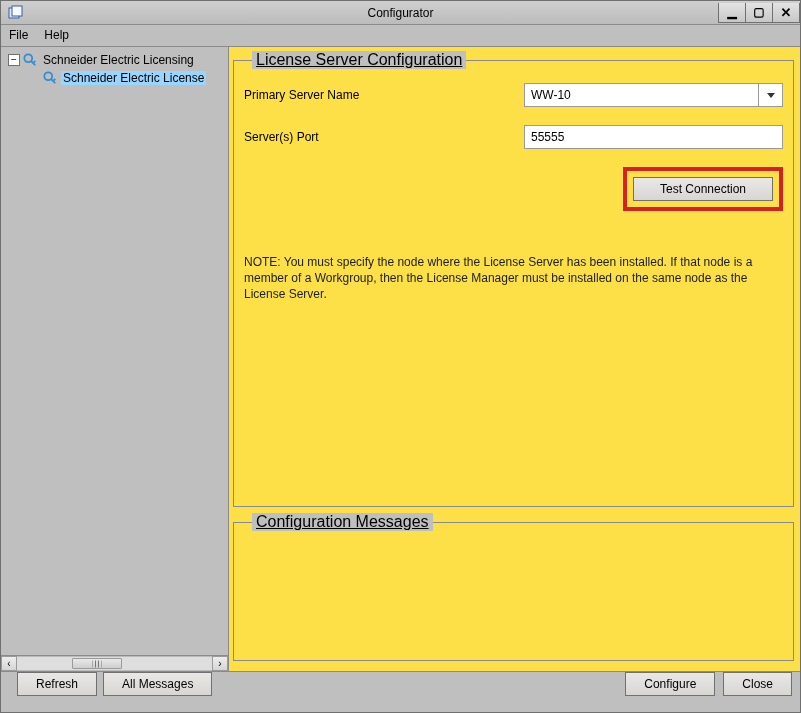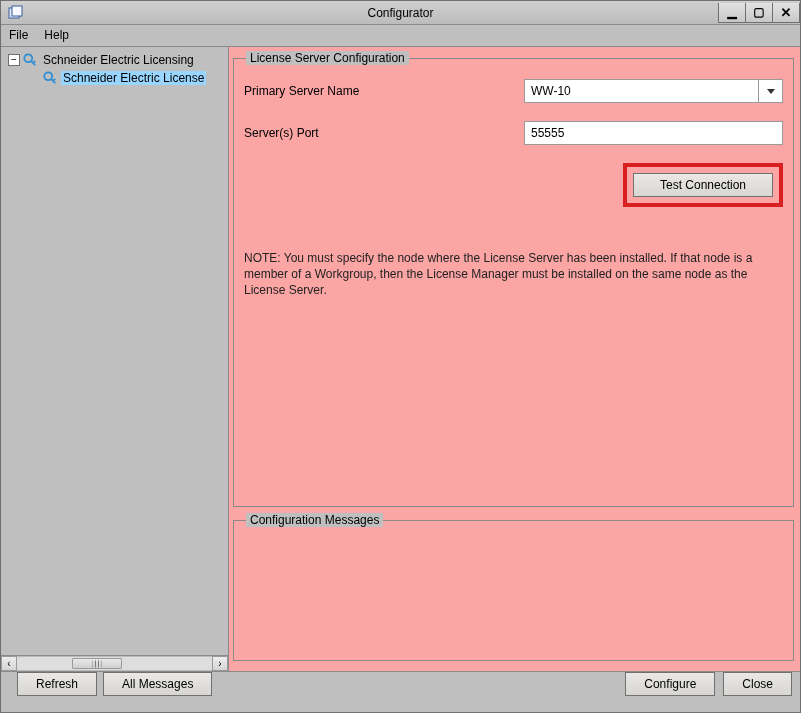"Configurator" .window { background: #fca5a5 -> #fde047 }
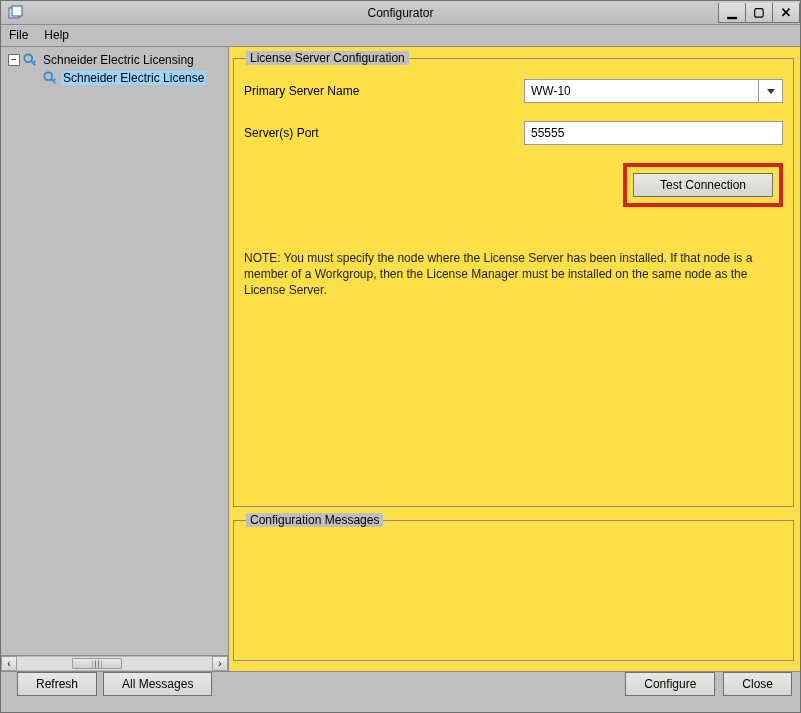"License Server Configuration" fieldset.groupbox > legend { font-size: 12px -> 16px; margin-left: 2px -> 8px; text-decoration: none -> underline }
